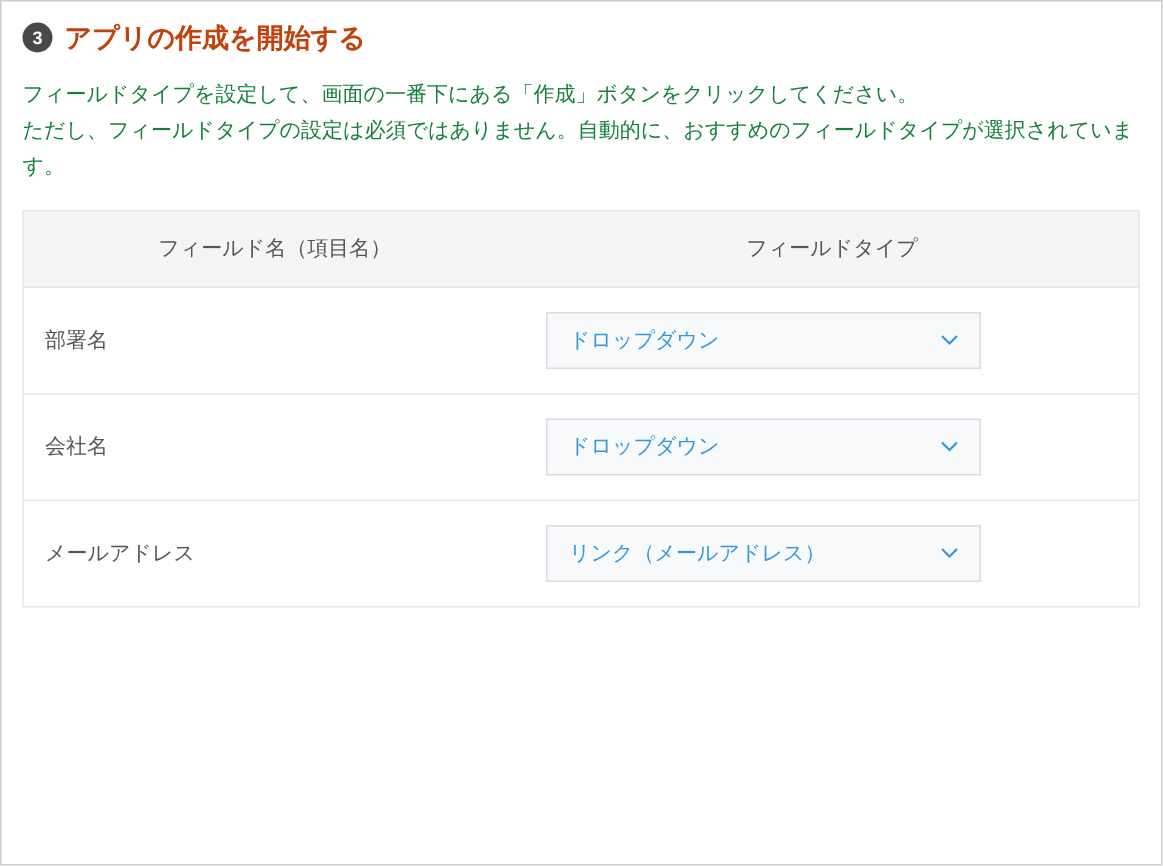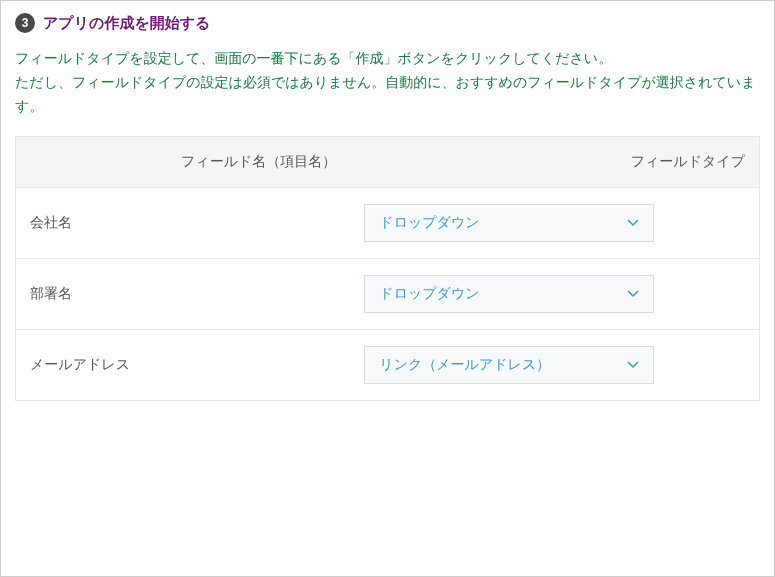"アプリの作成を開始する" .section-title { color: #701a75 -> #c2410c; font-size: 15px -> 18px }
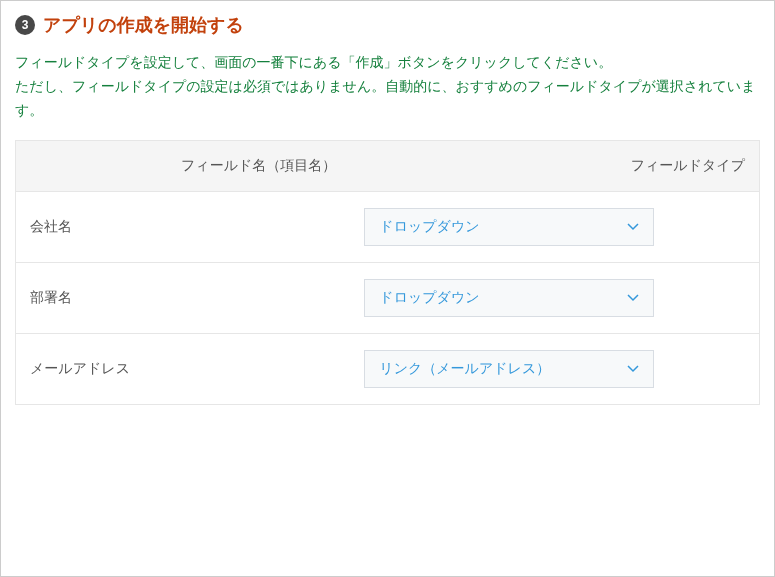"フィールド名（項目名）" .field-table thead th { text-align: right -> center }
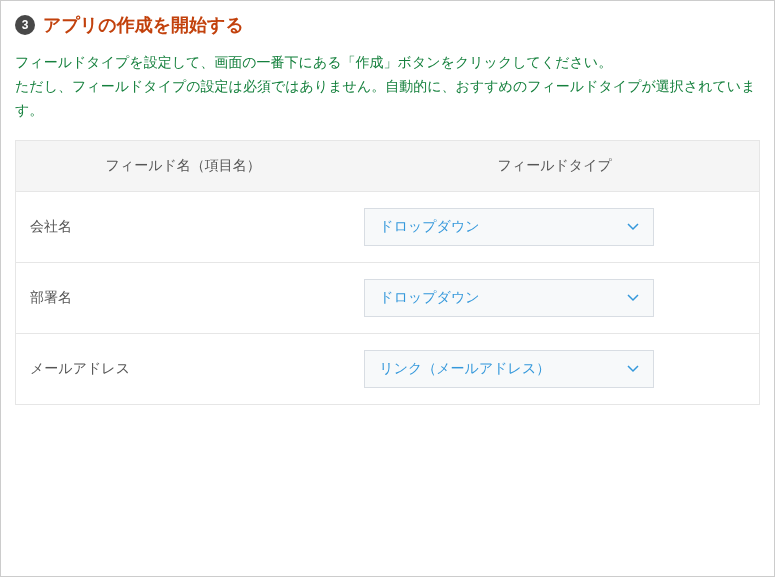"会社名" tr { order: before "部署名" -> after "部署名" }
